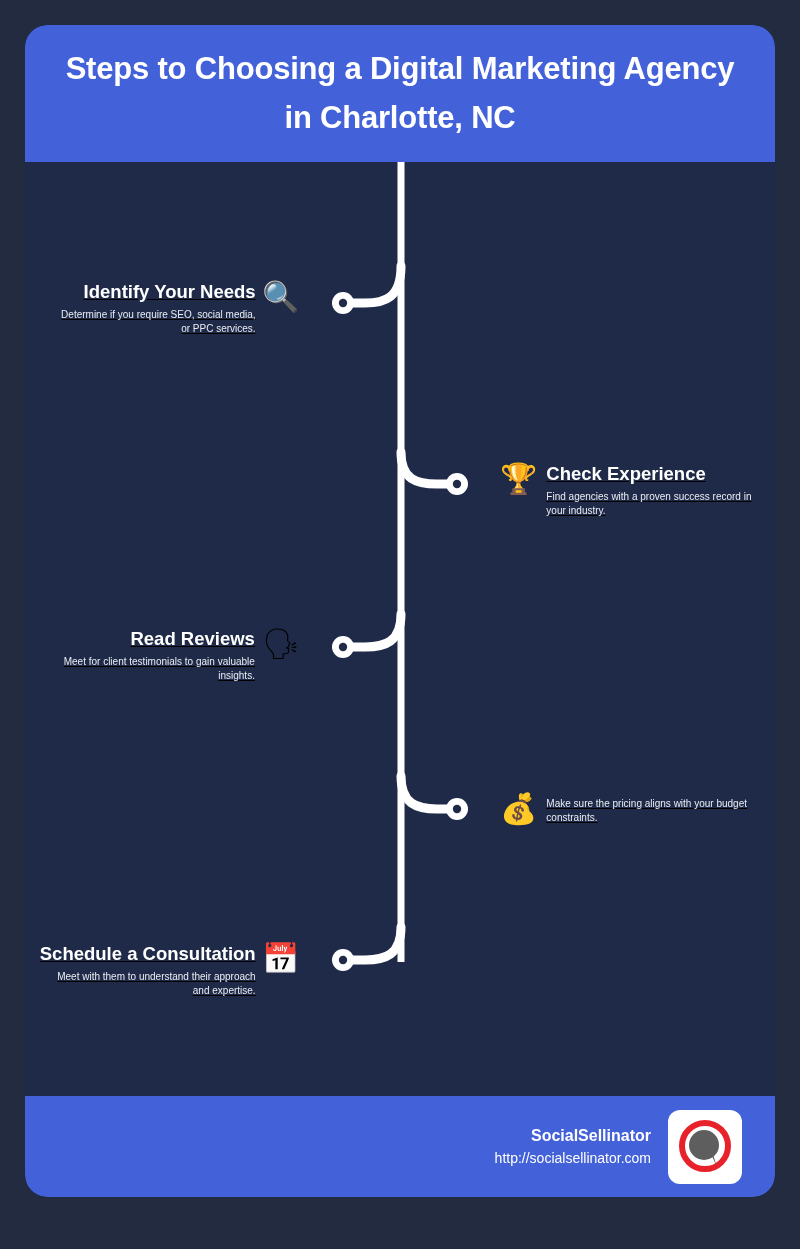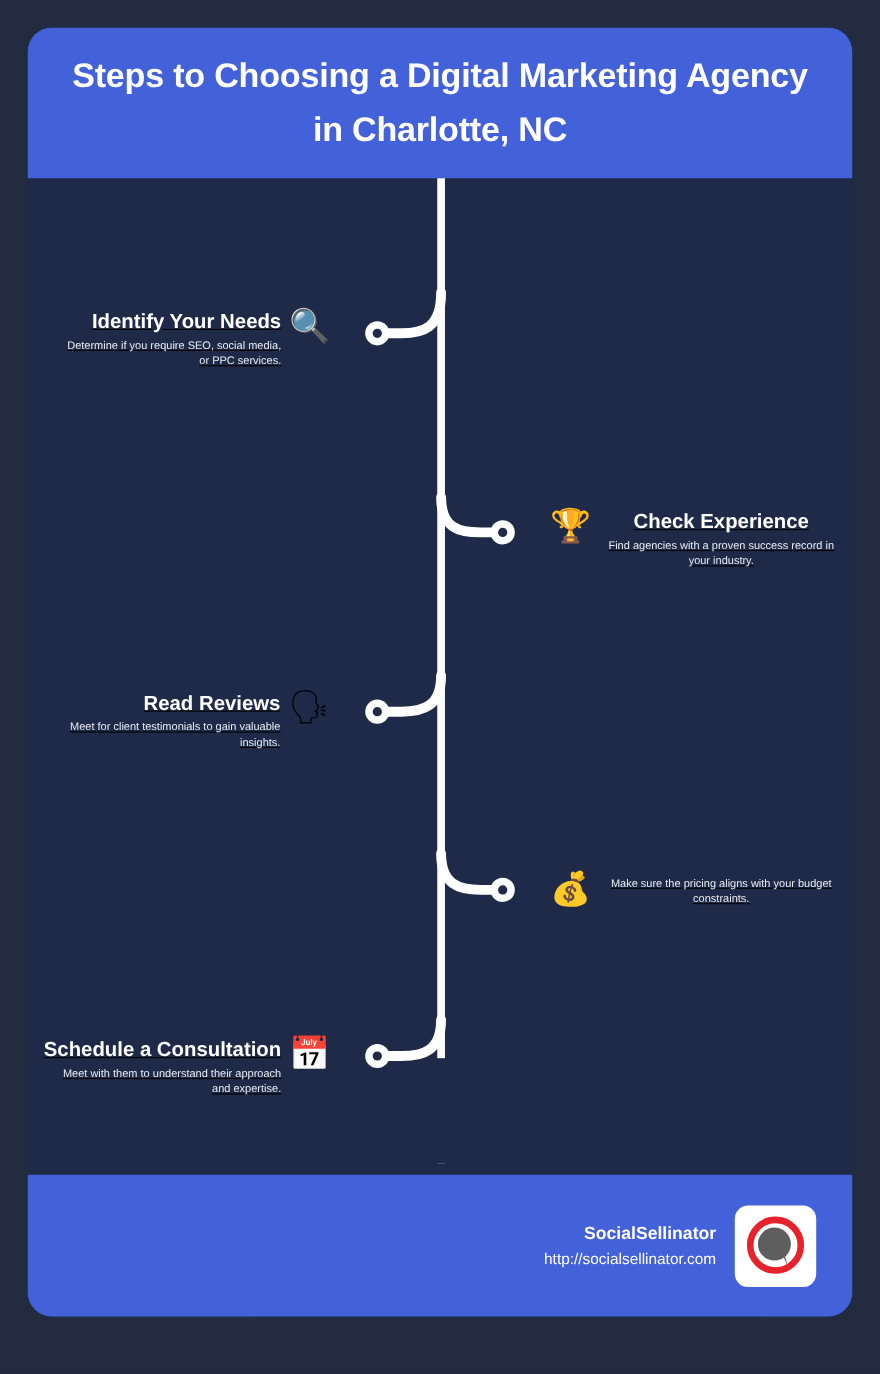"Check Experience" .step-right .step-text { text-align: center -> none }
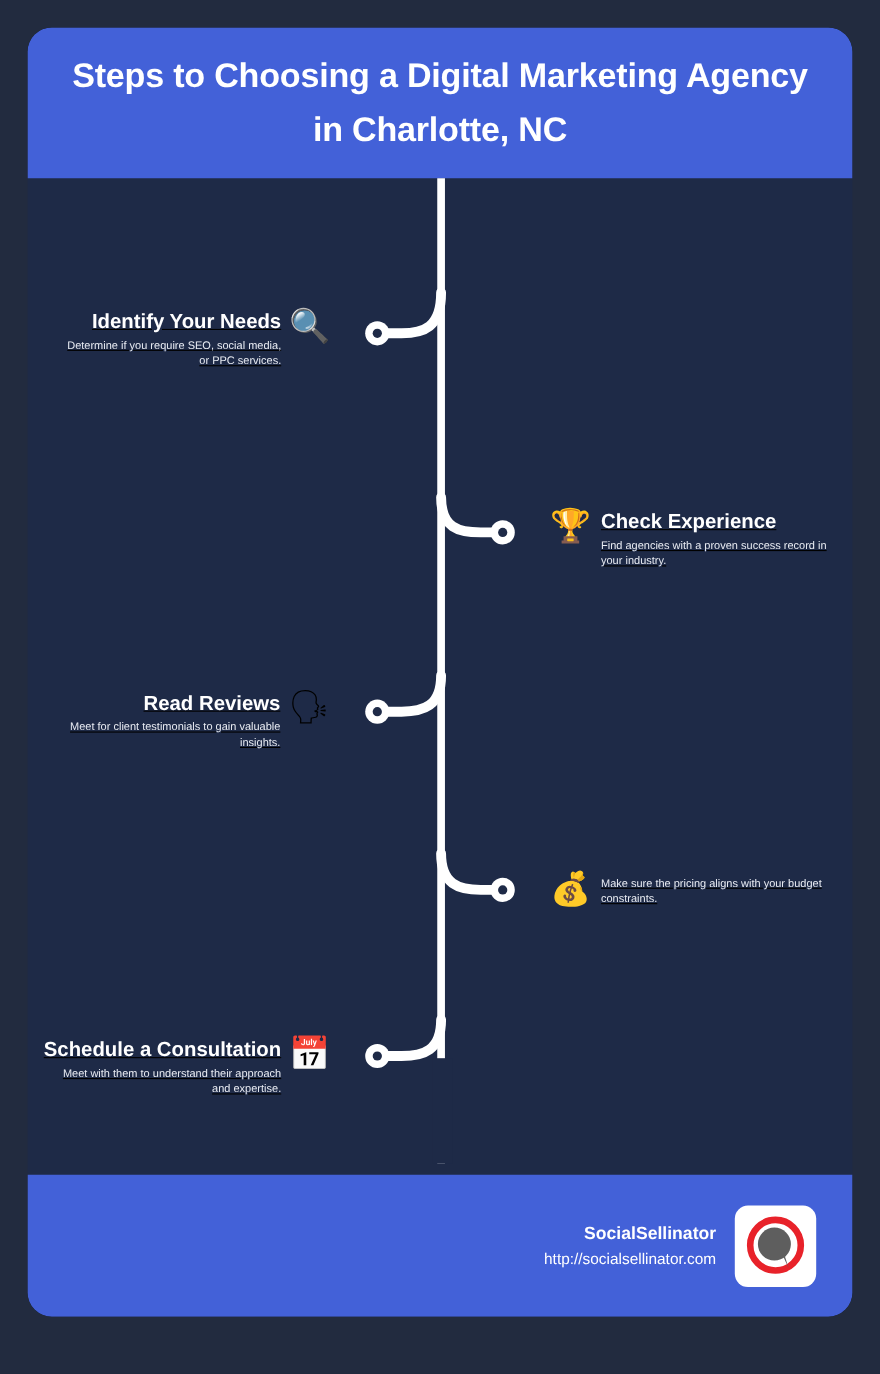"SocialSellinator" .footer { height: 129px -> 101px }
